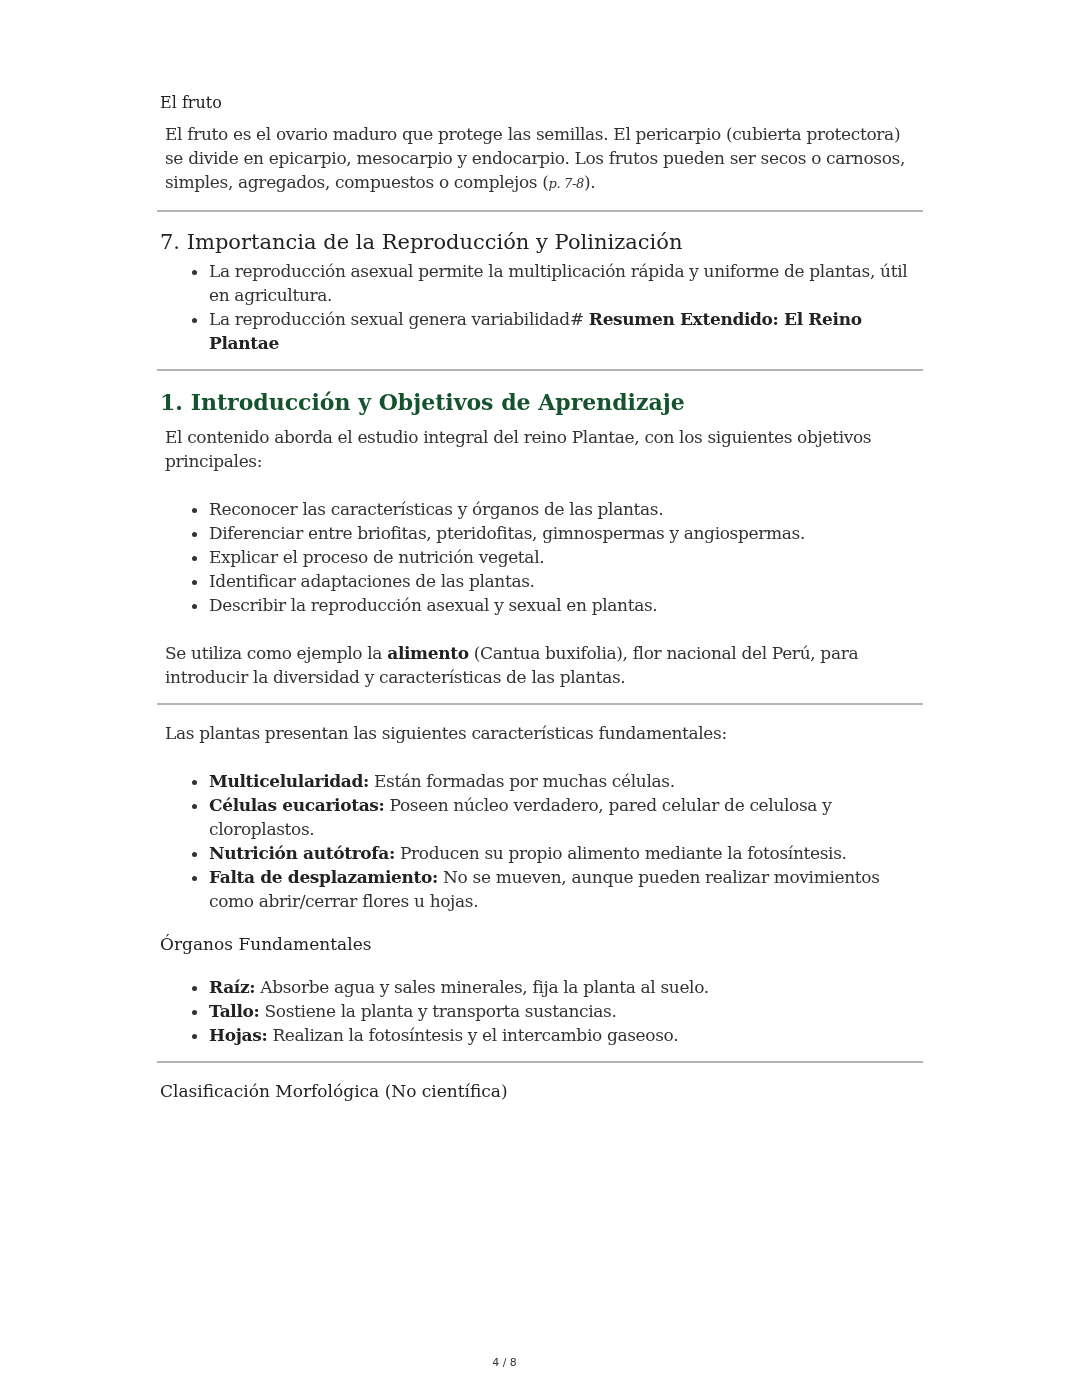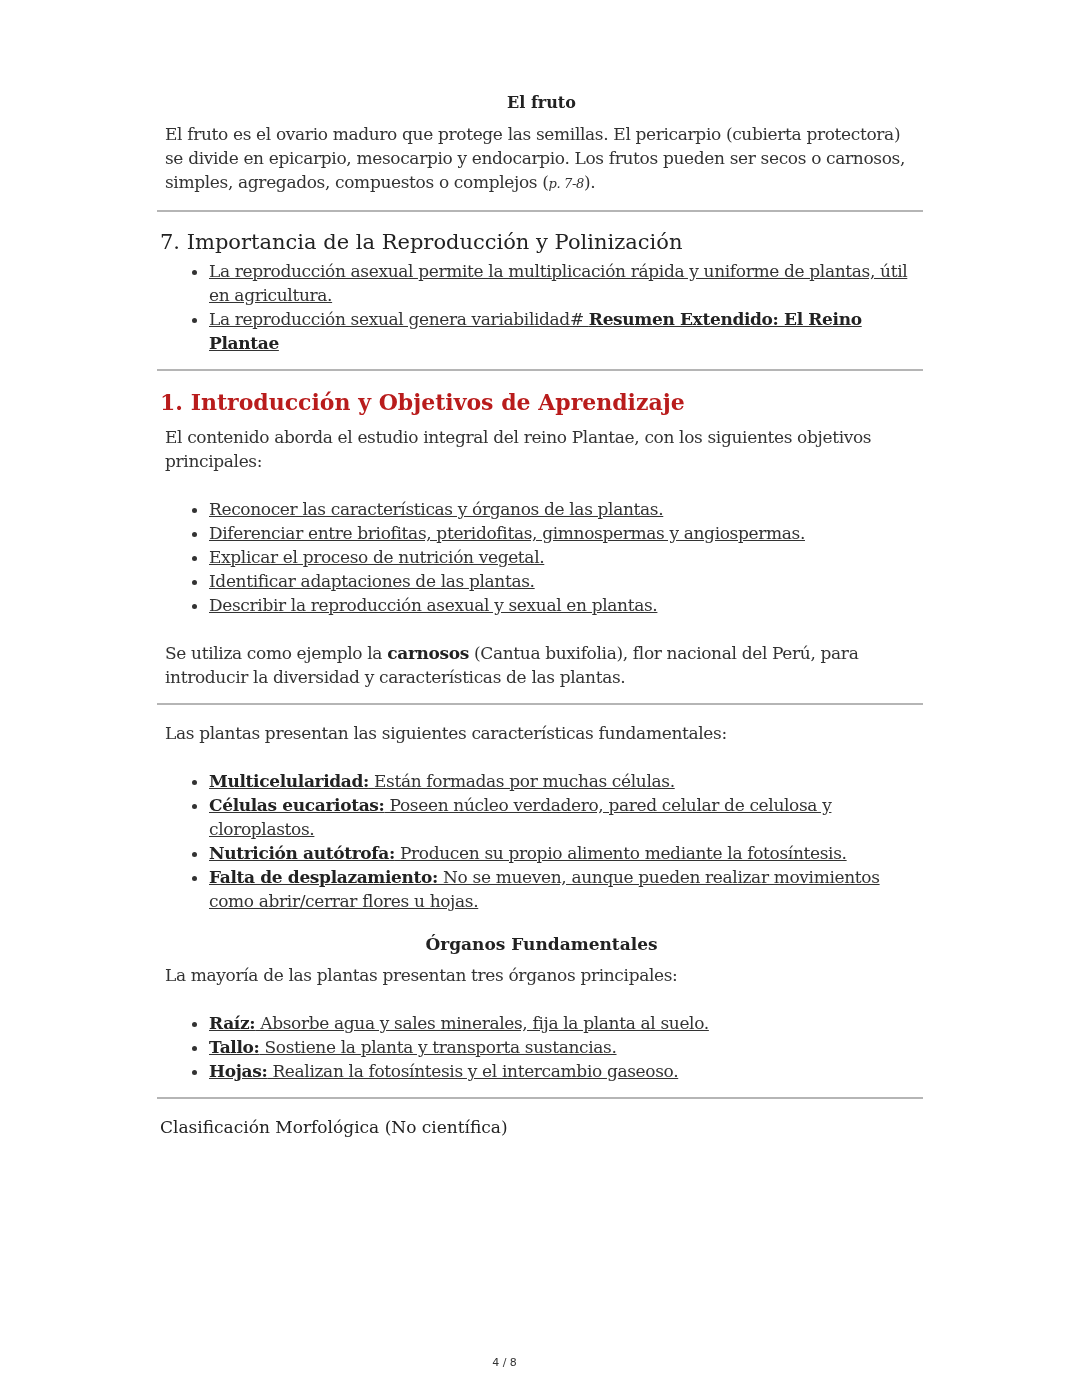"El fruto" .h4 { font-weight: bold -> normal; text-align: center -> none }
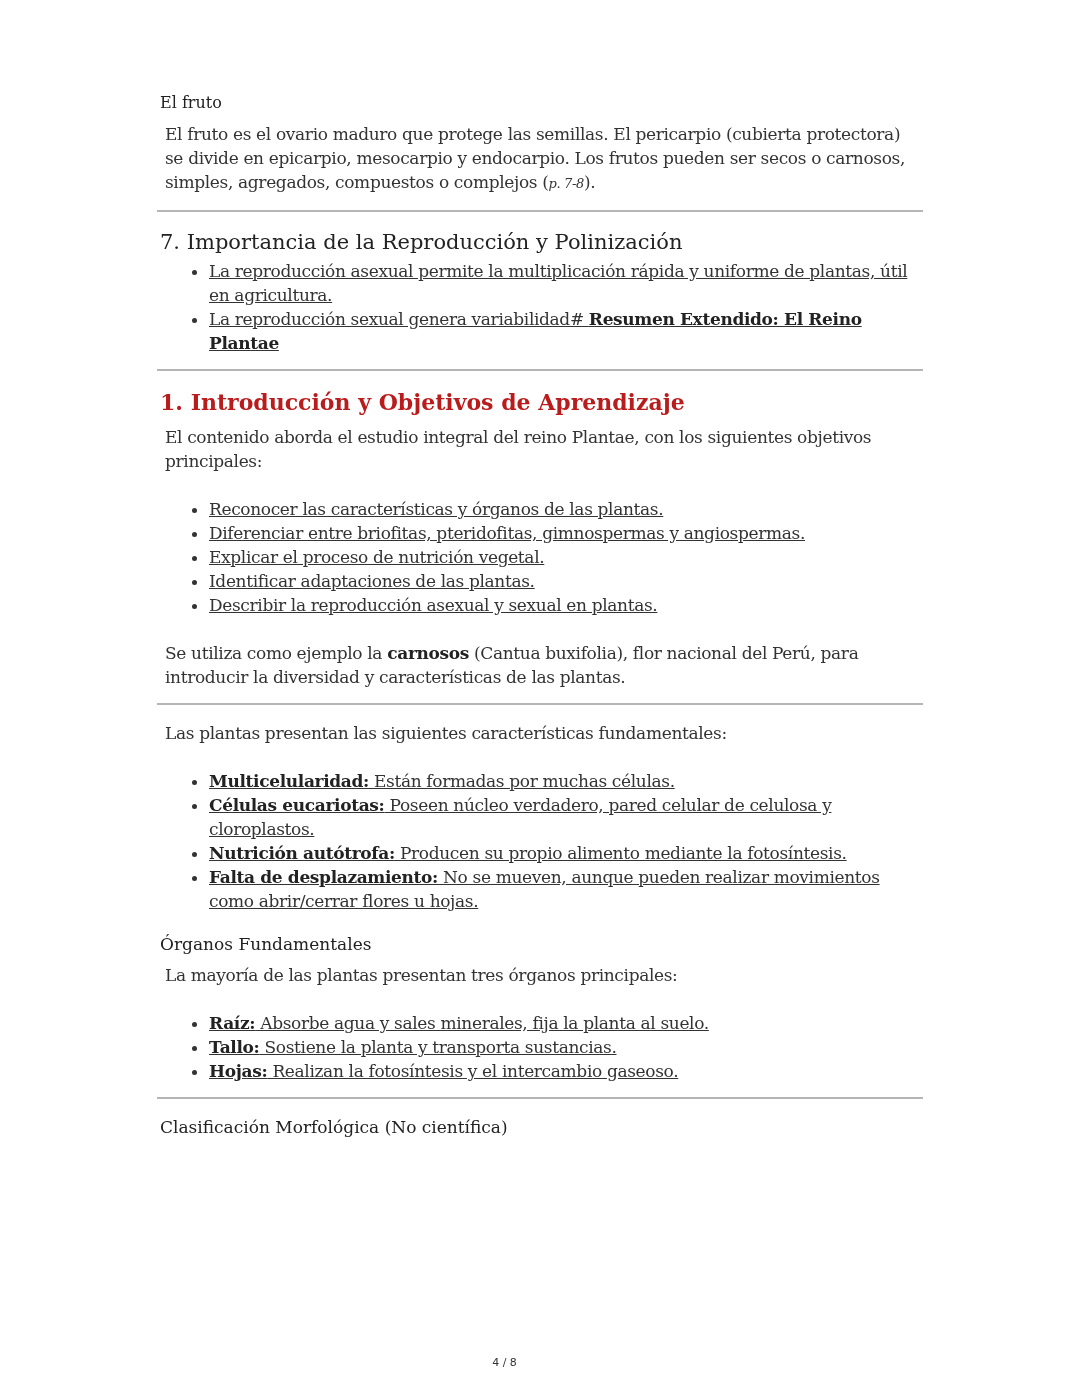"La reproducción asexual permite la" ul { text-decoration: underline -> none }
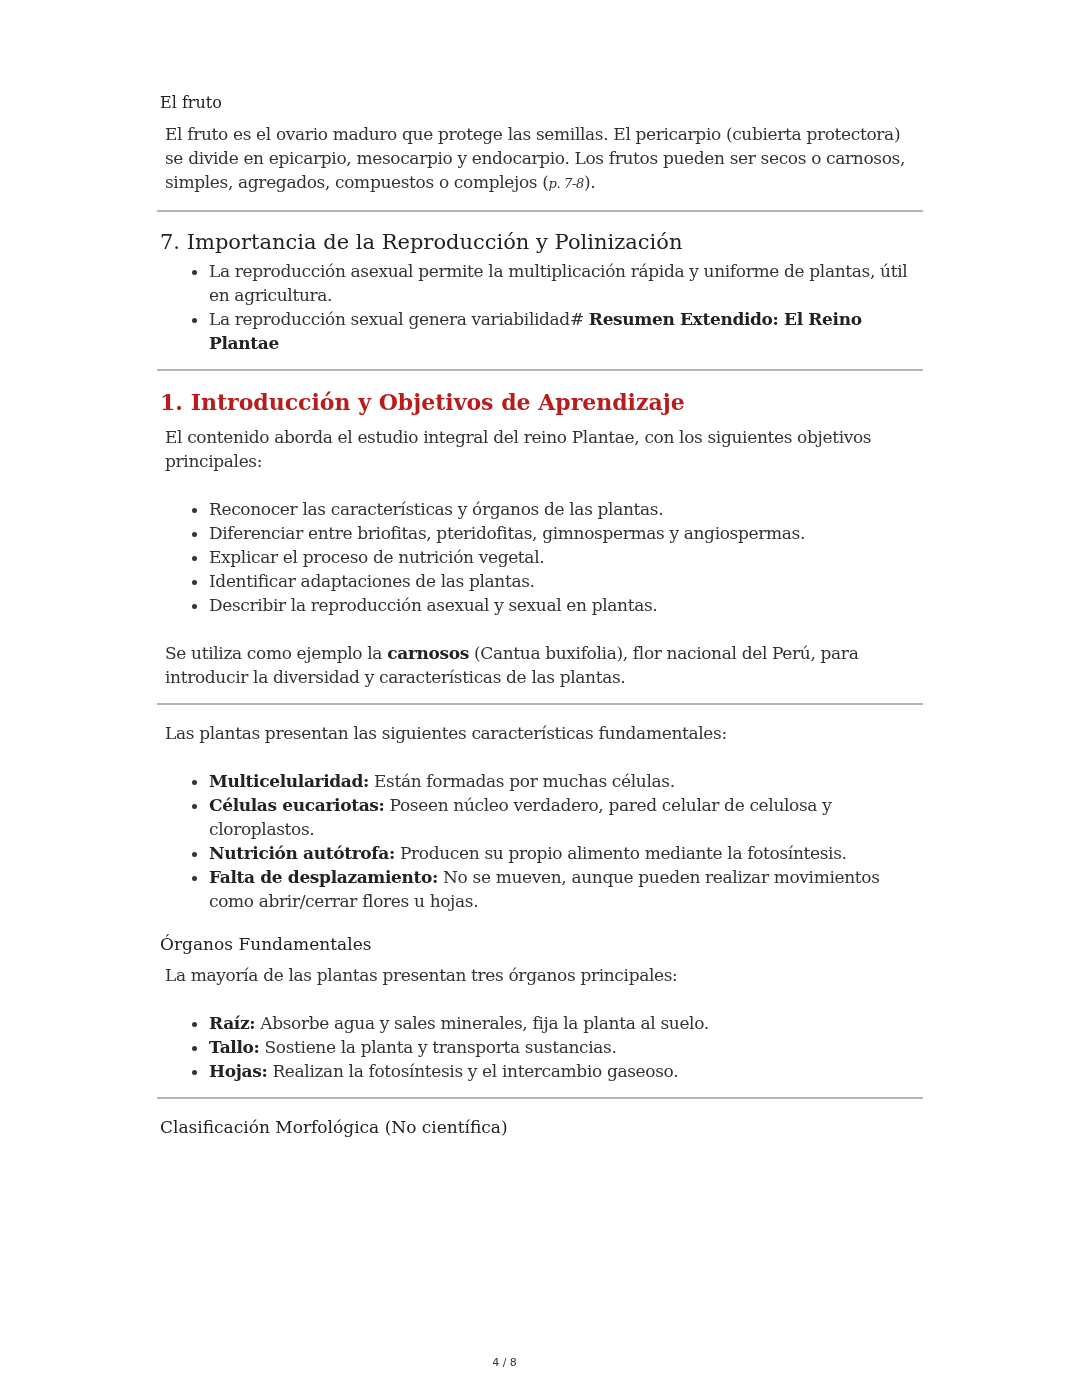"1. Introducción y Objetivos de" .h2 { color: #b91c1c -> #14532d }
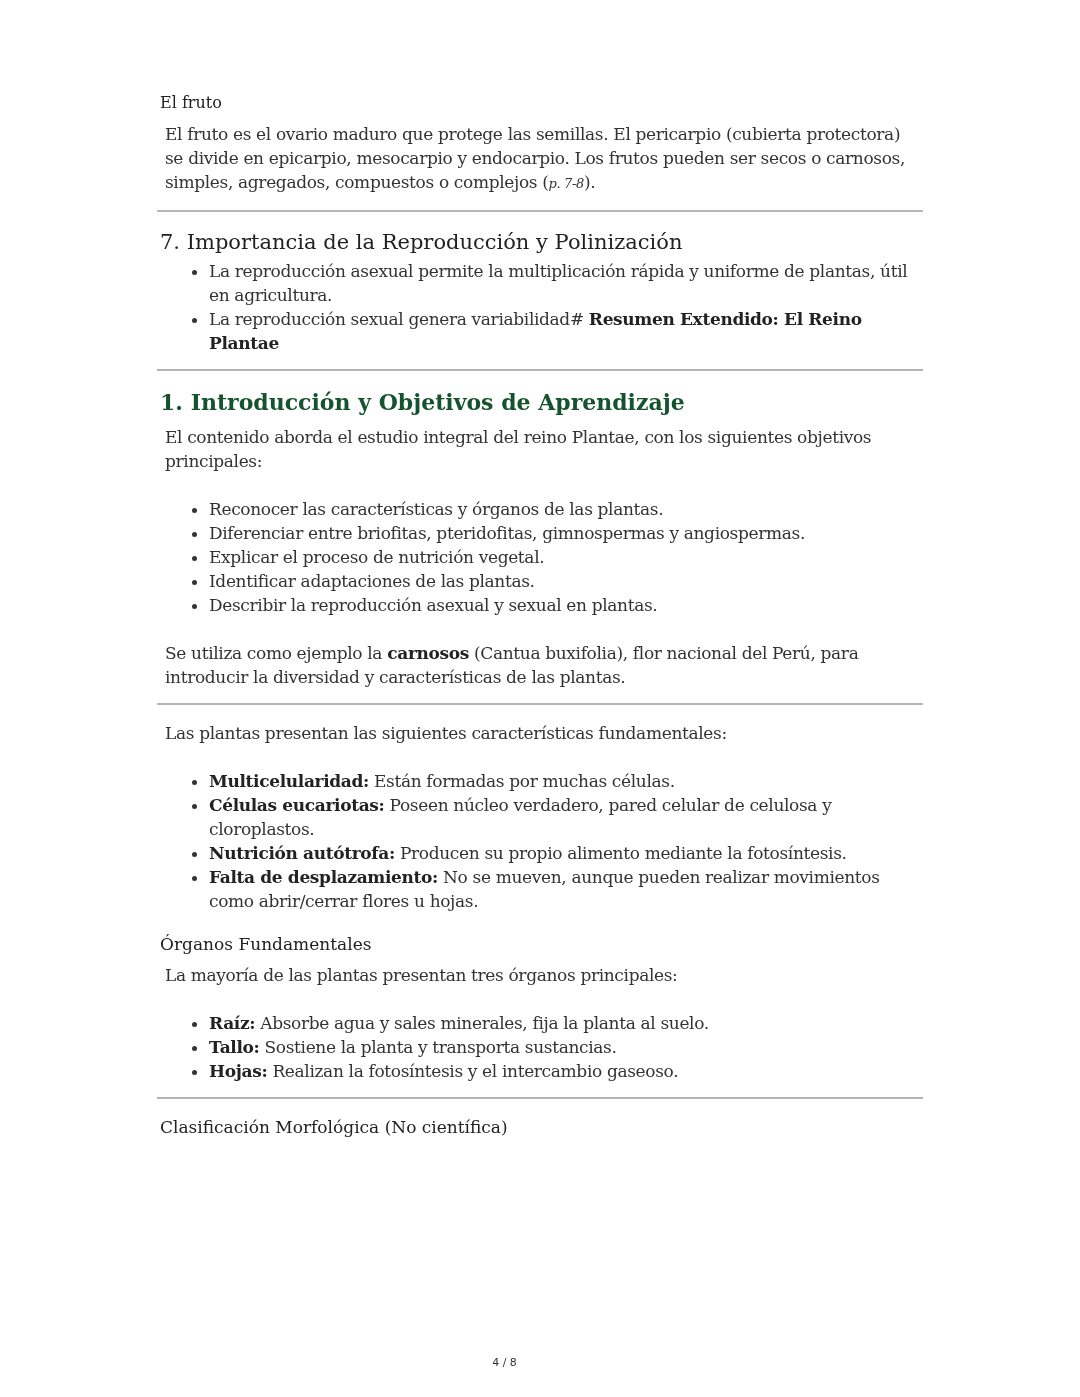"carnosos" b { text: carnosos -> alimento }
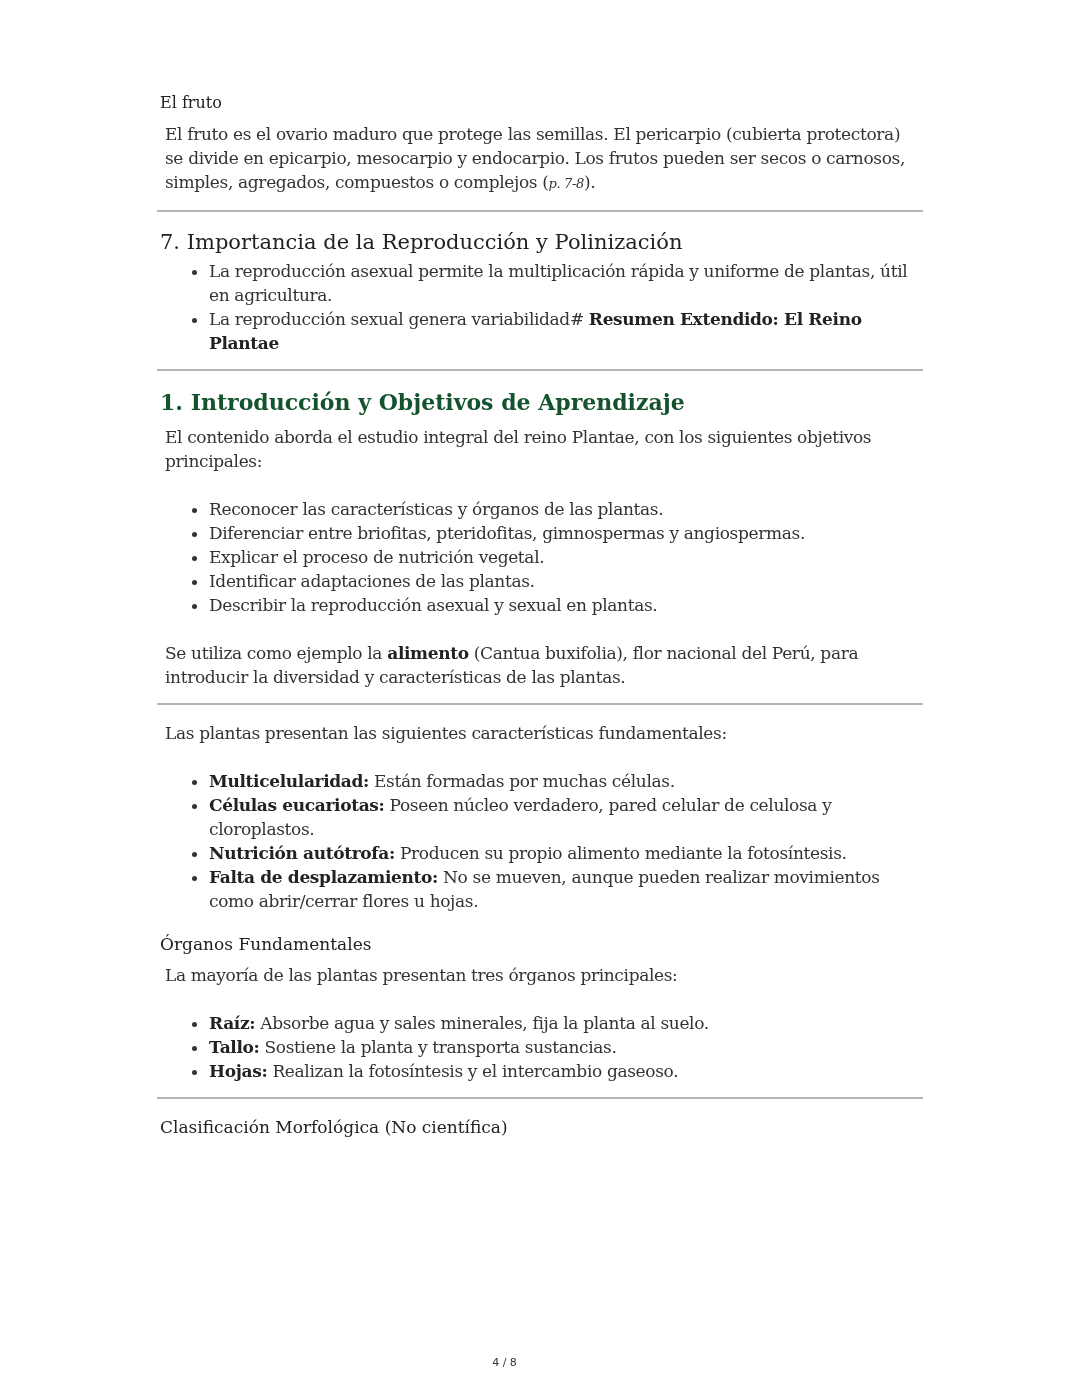"La mayoría de las plantas" p { html: <p>La mayoría de las plantas presentan tres órganos principales:</p> -> none }
